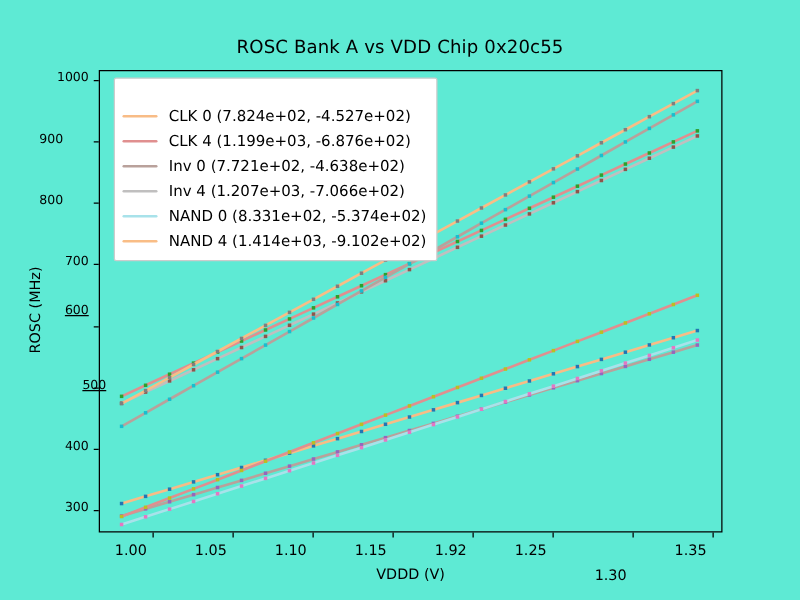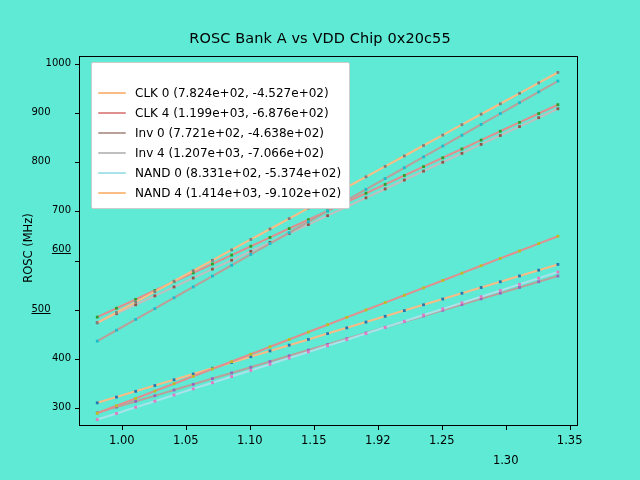"500" div.ylabel-t { left: 11px -> 25px; text-align: center -> right }
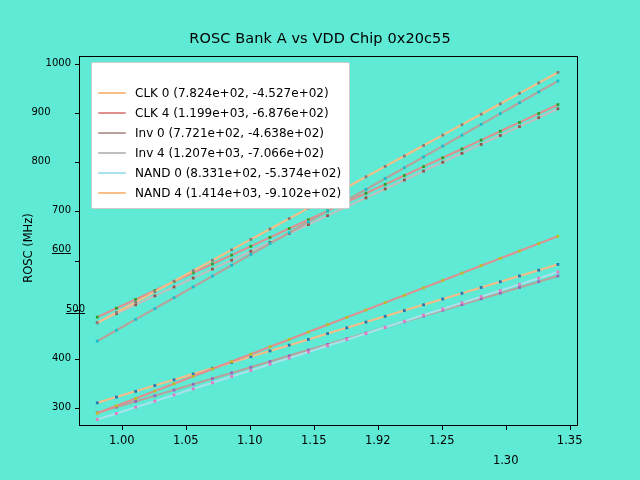"1.00" .xlabel-t { text-align: center -> none }
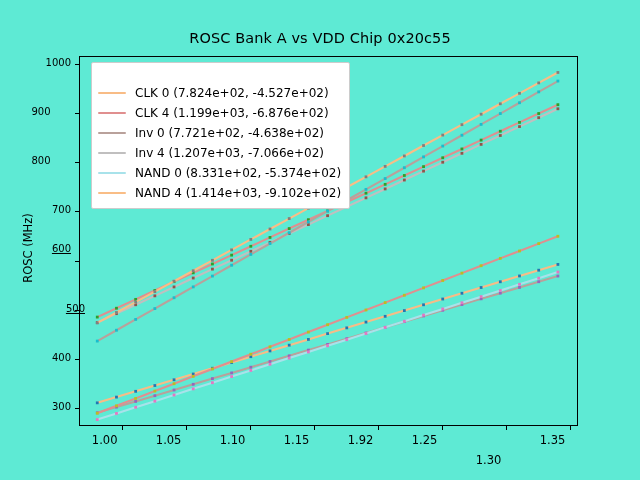"VDDD (V)" div { html: none -> <div>VDDD (V)</div> }
